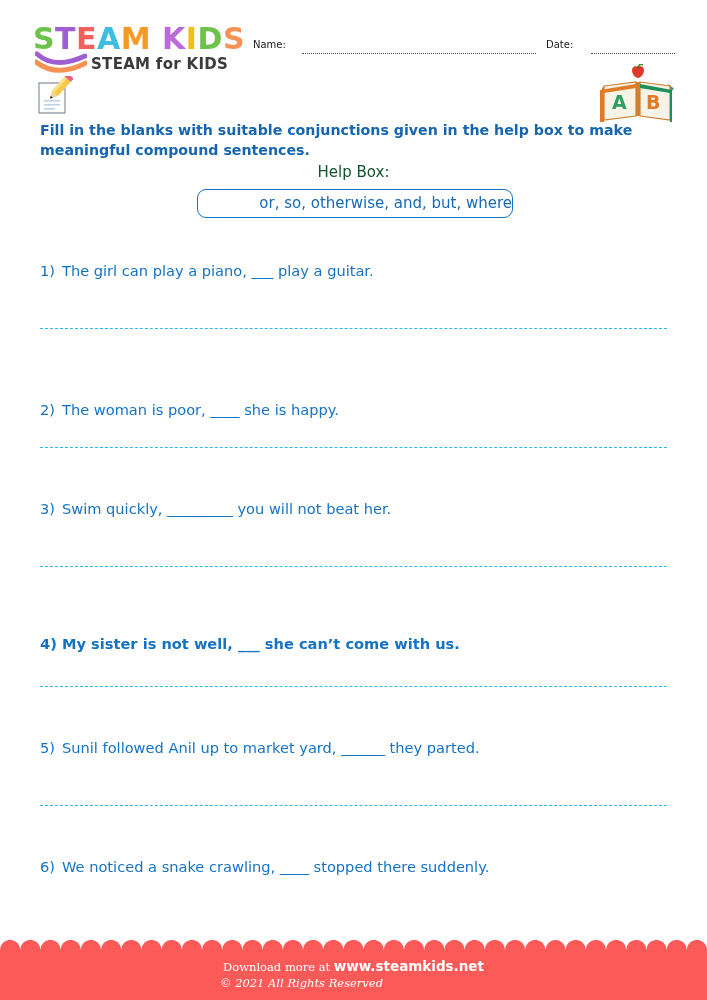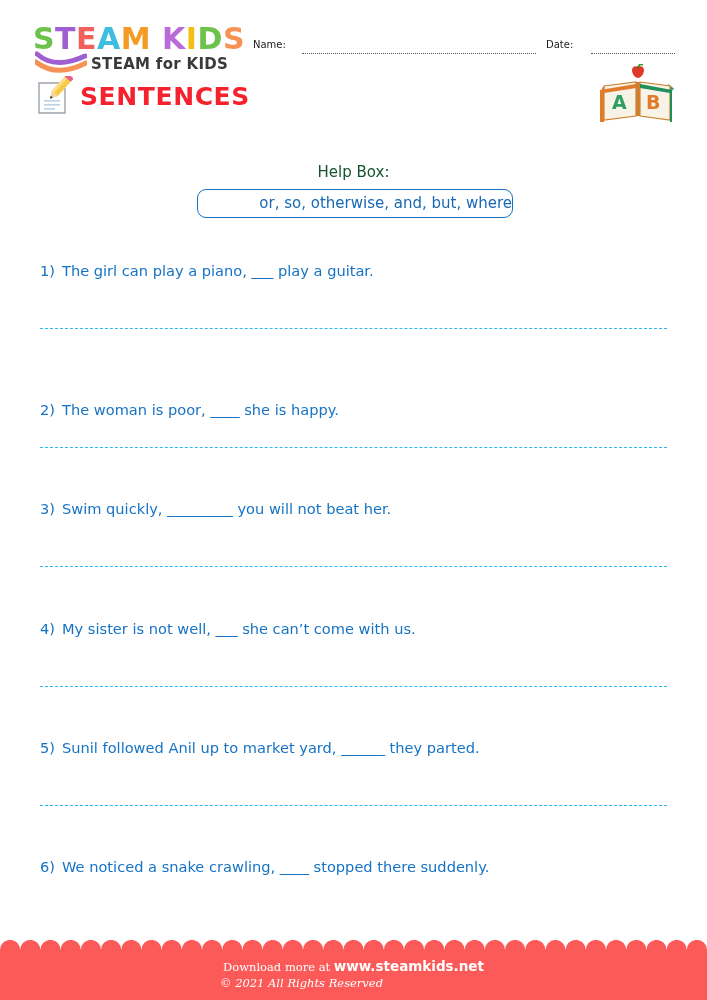"SENTENCES" div { html: <div>SENTENCES</div> -> none }
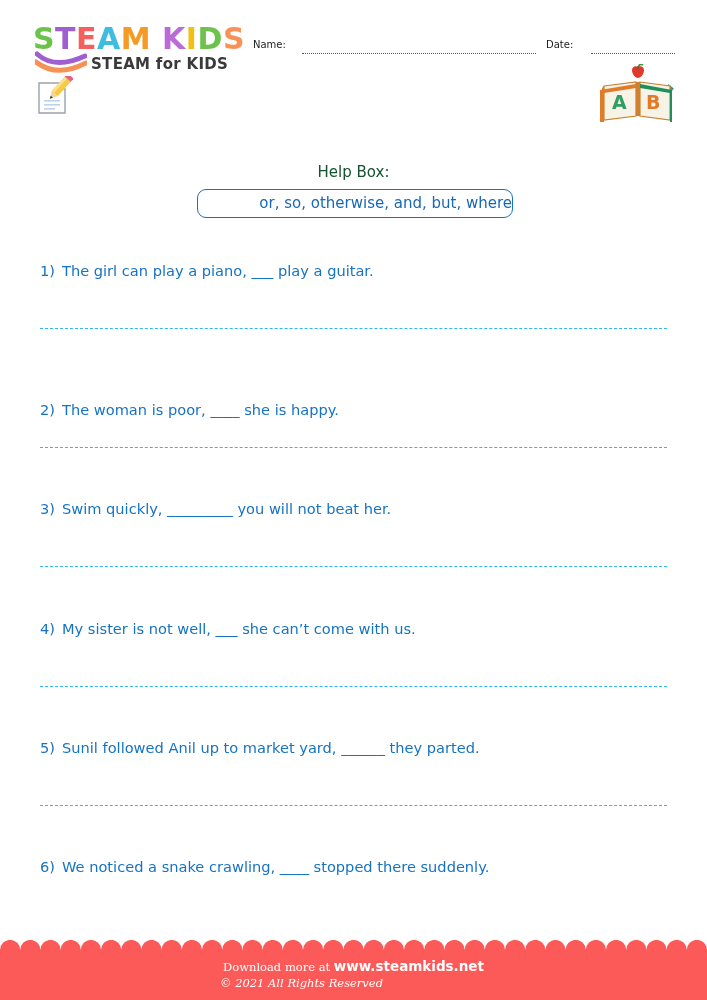"Fill in the blanks with" div { html: none -> <div>Fill in the blanks with suitable conjunctions given in the help box to make meaningful compound sentences.</div> }
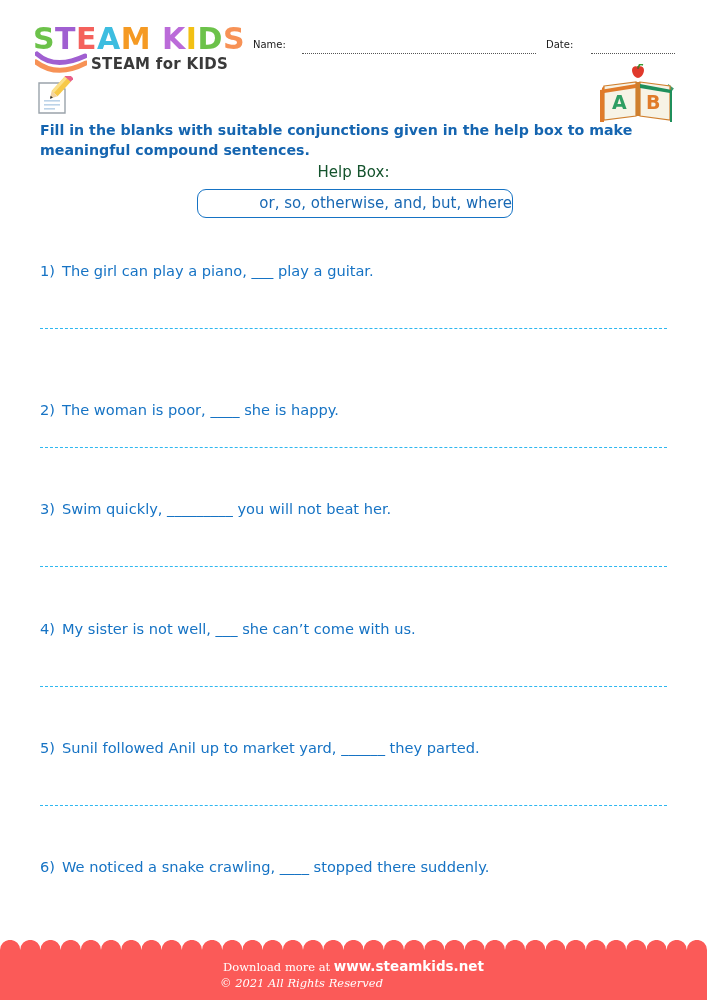"4) My sister is not" div.question { font-weight: none -> bold; top: 620px -> 635px }
